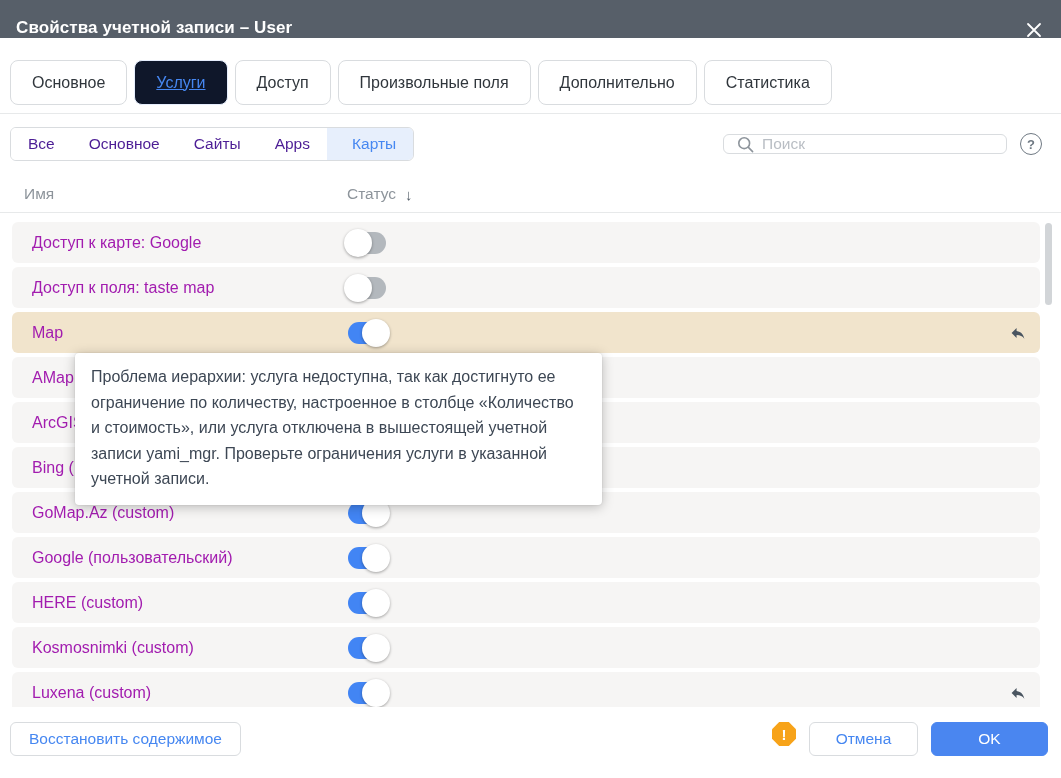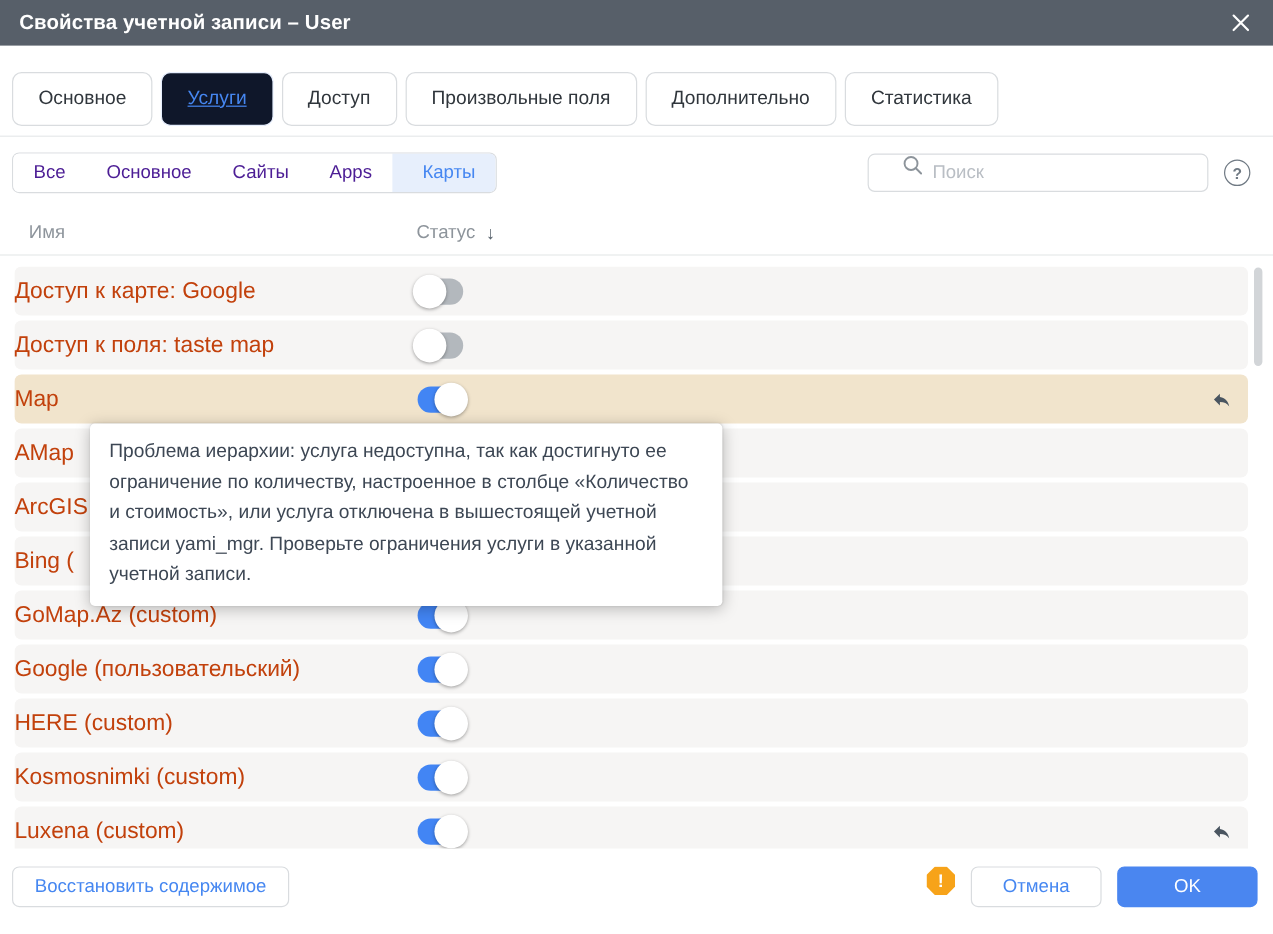"Свойства учетной записи – User" .titlebar { align-items: center -> flex-end }
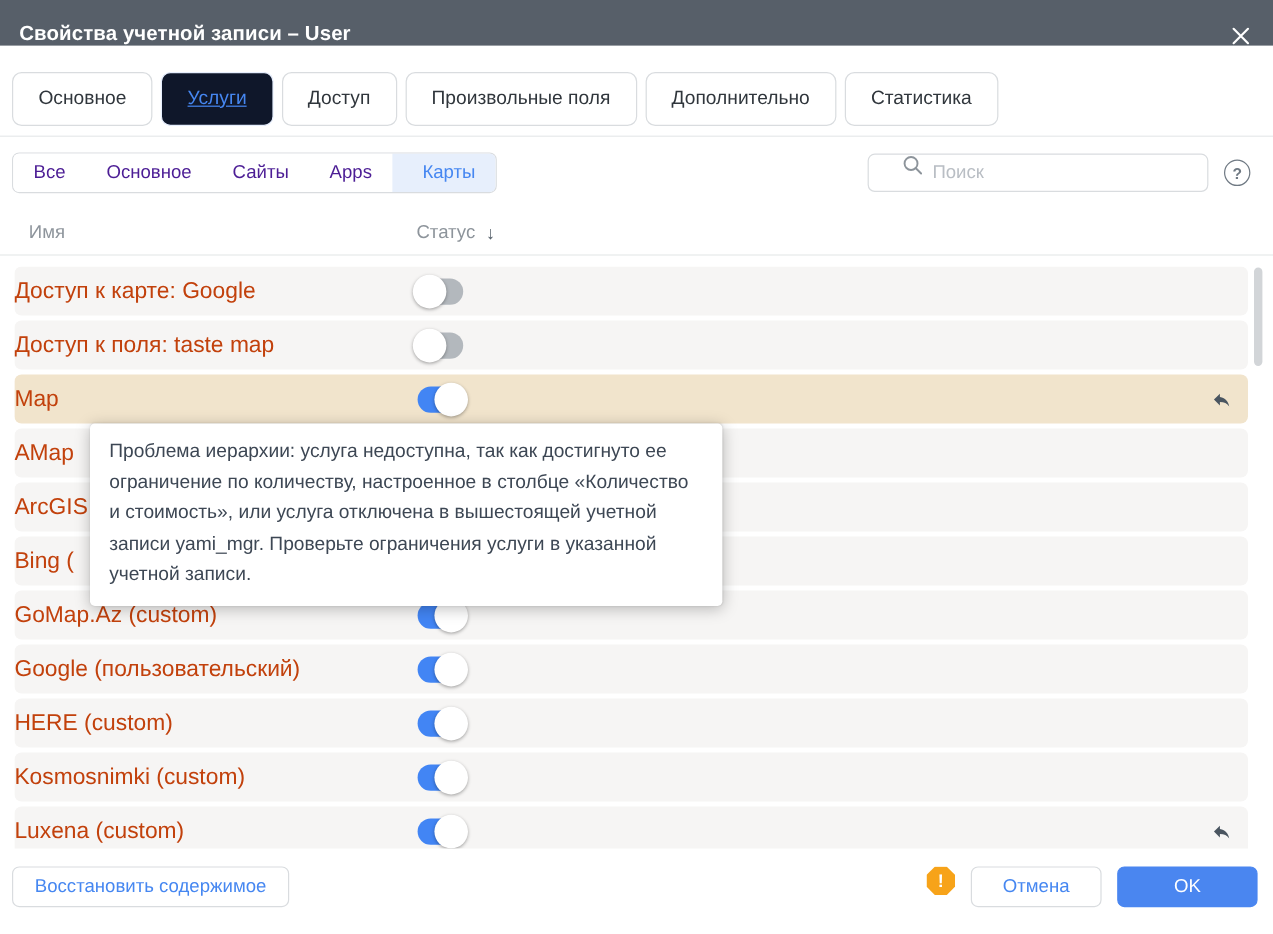"Поиск" .search { align-items: none -> center; height: 32px -> 20px; padding: 0 28px -> 0 13px }
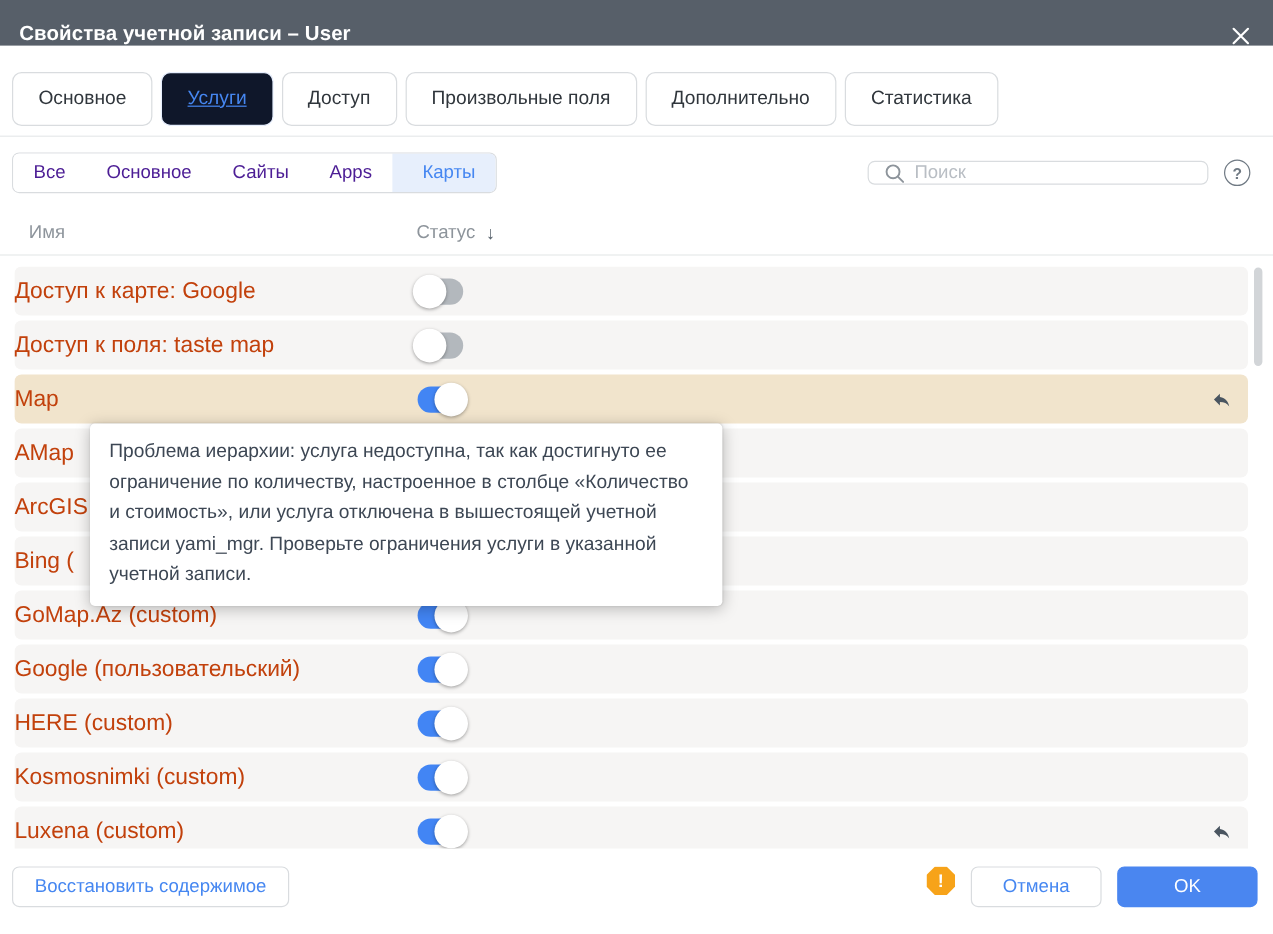"Доступ к карте: Google" .row-label { color: #c2410c -> #a21caf; font-size: 19px -> 16px; margin-left: 0 -> 20px }
